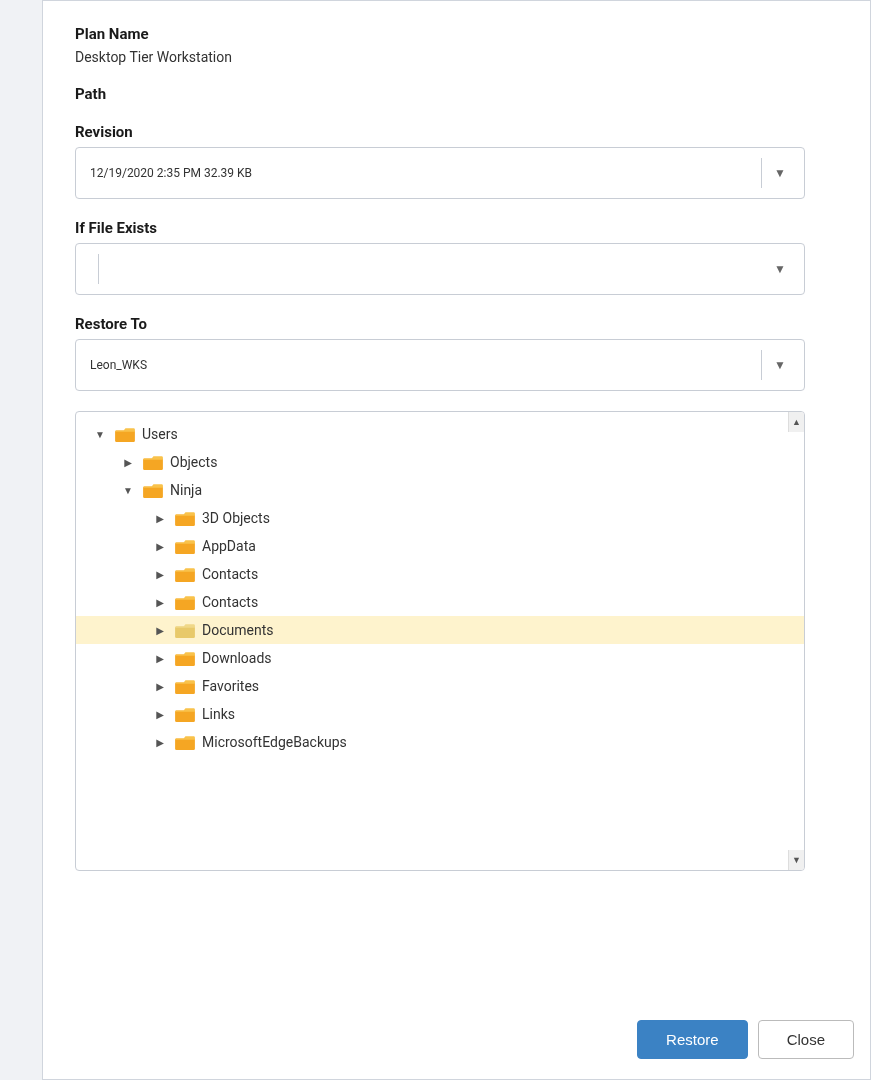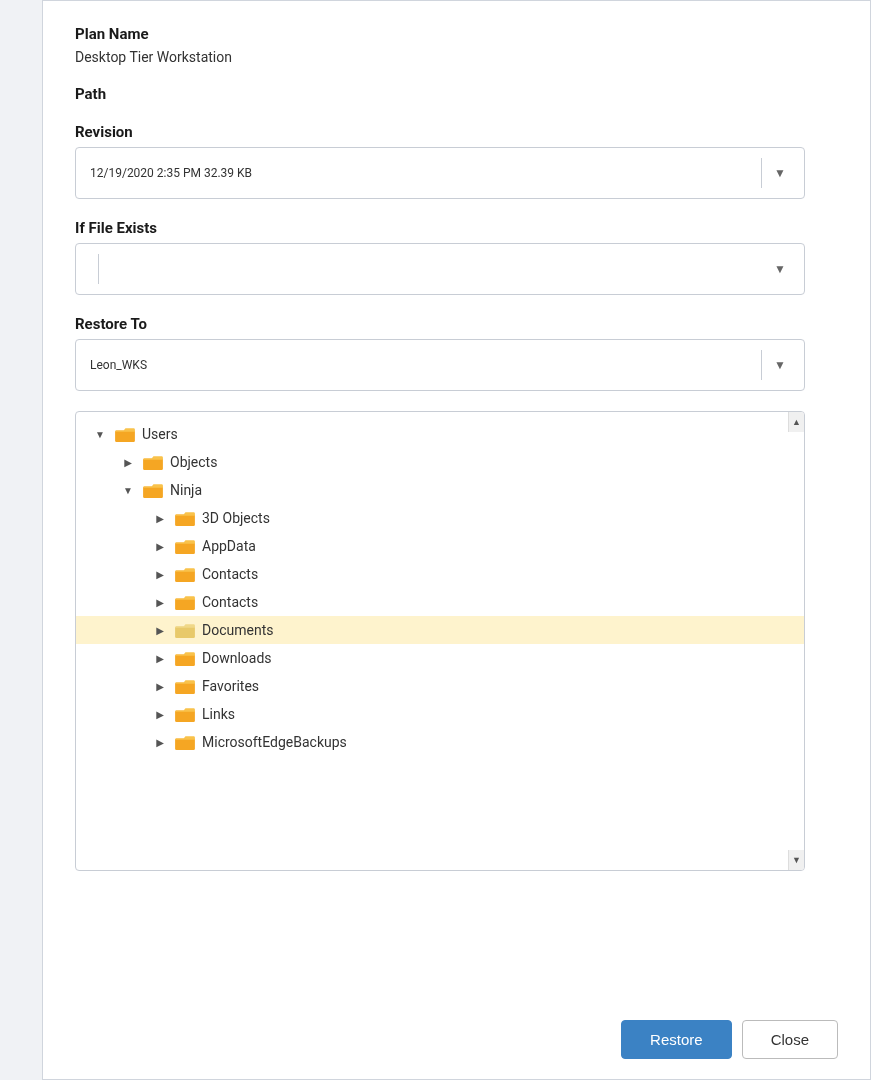"Restore" .dialog-footer { padding: 20px 32px -> 20px 16px }
